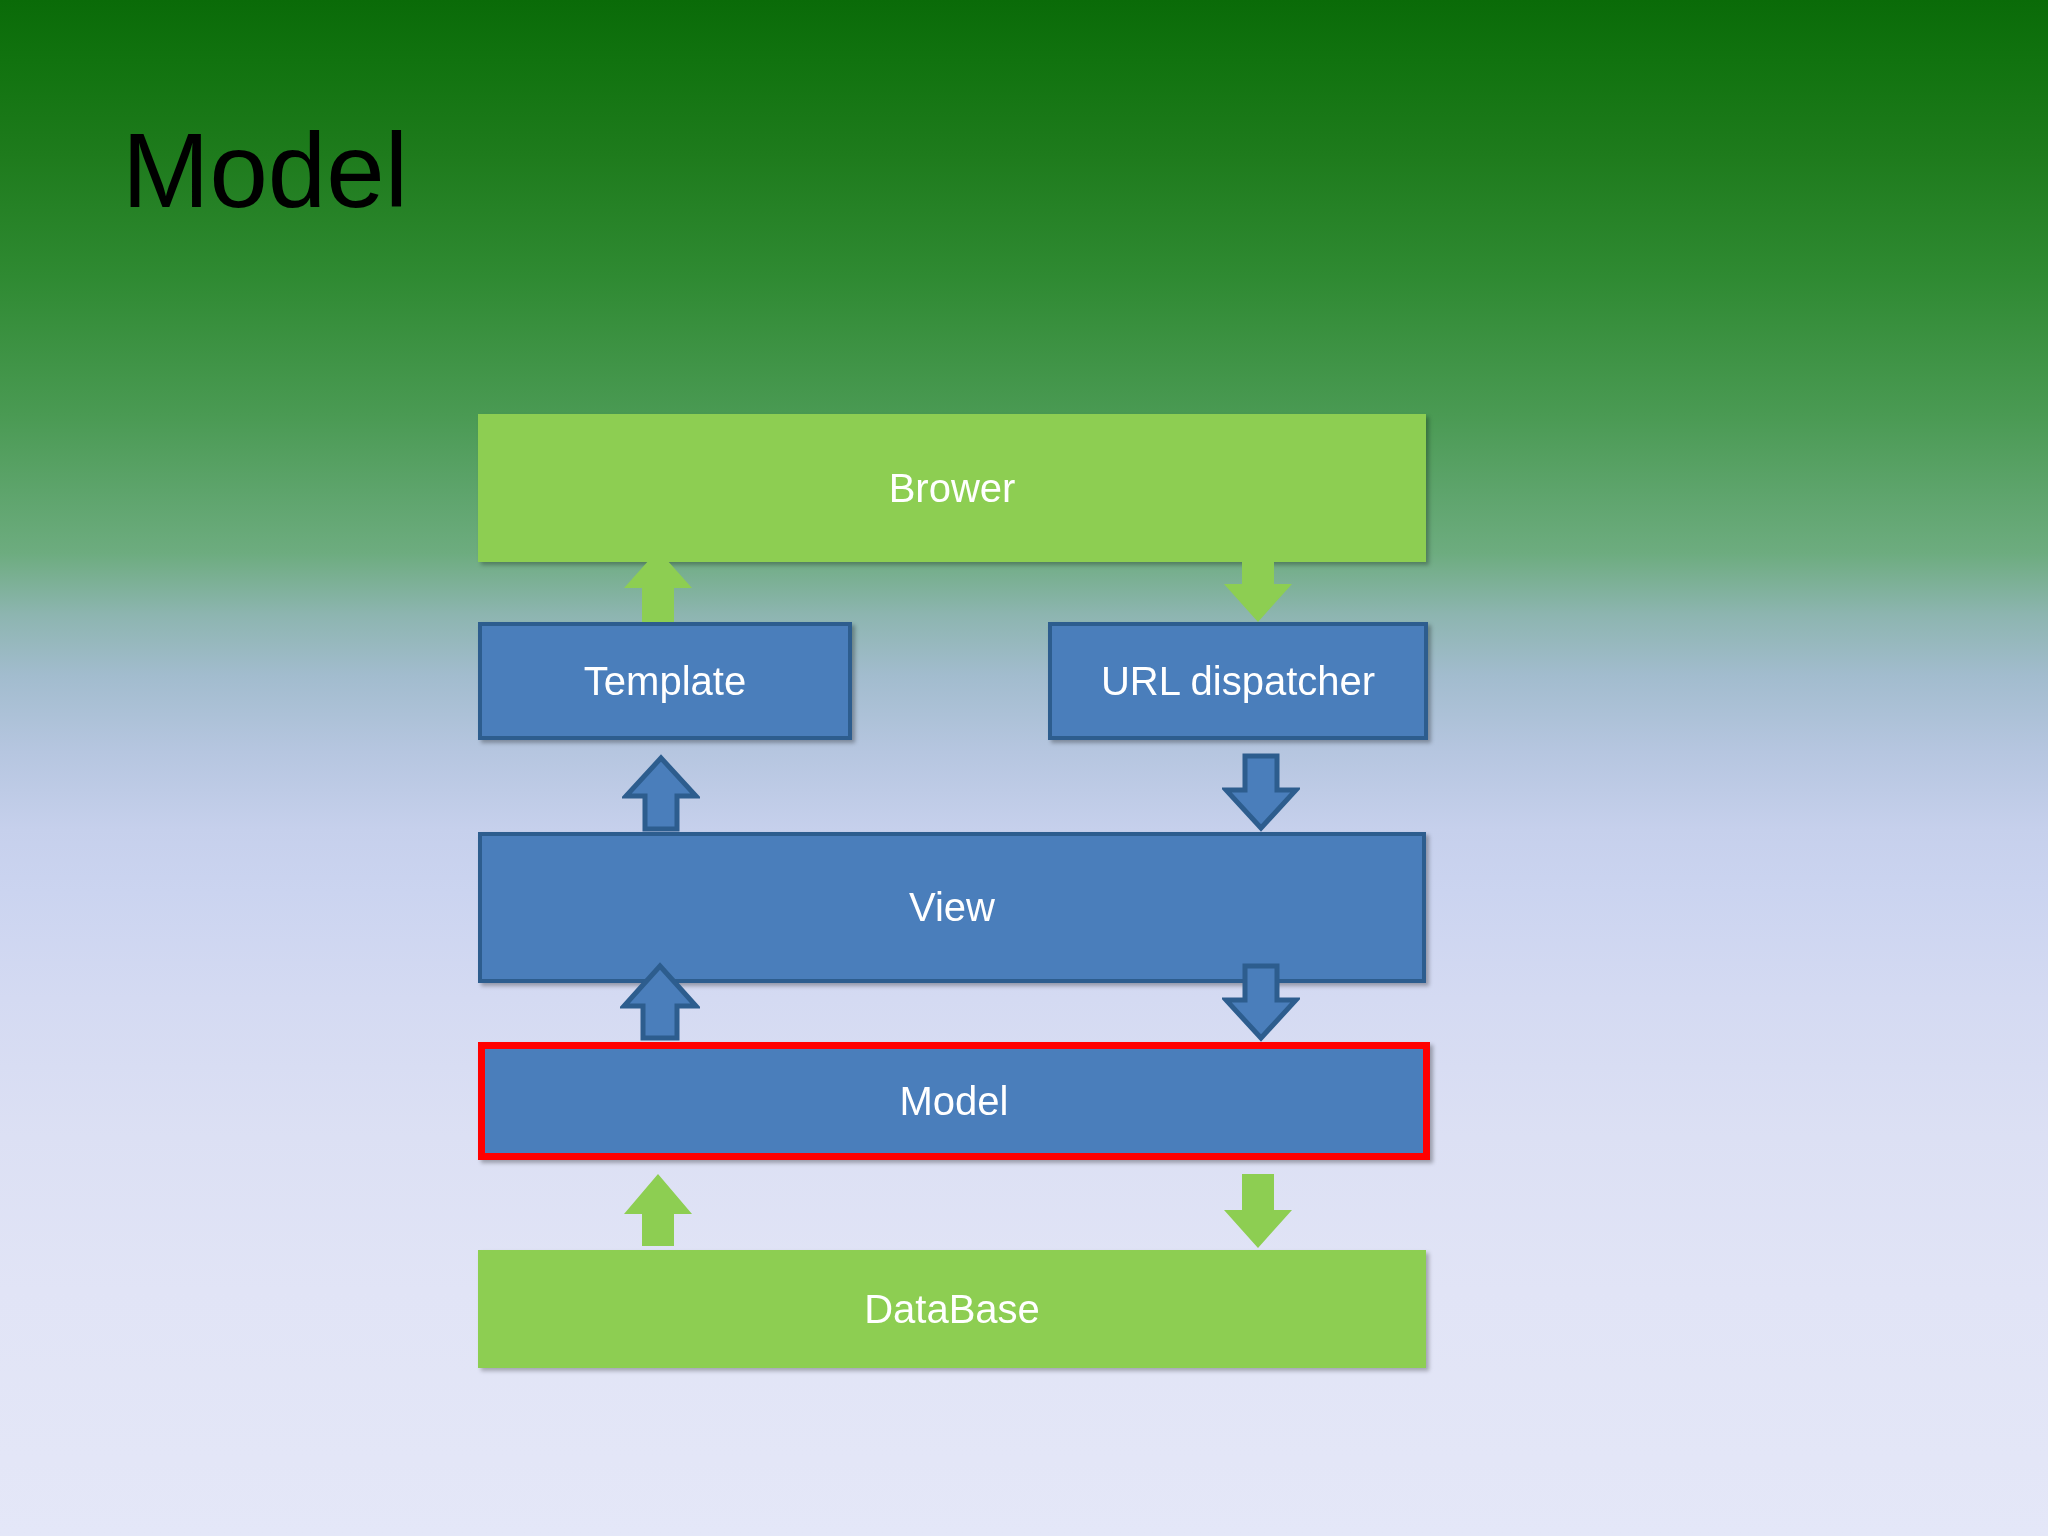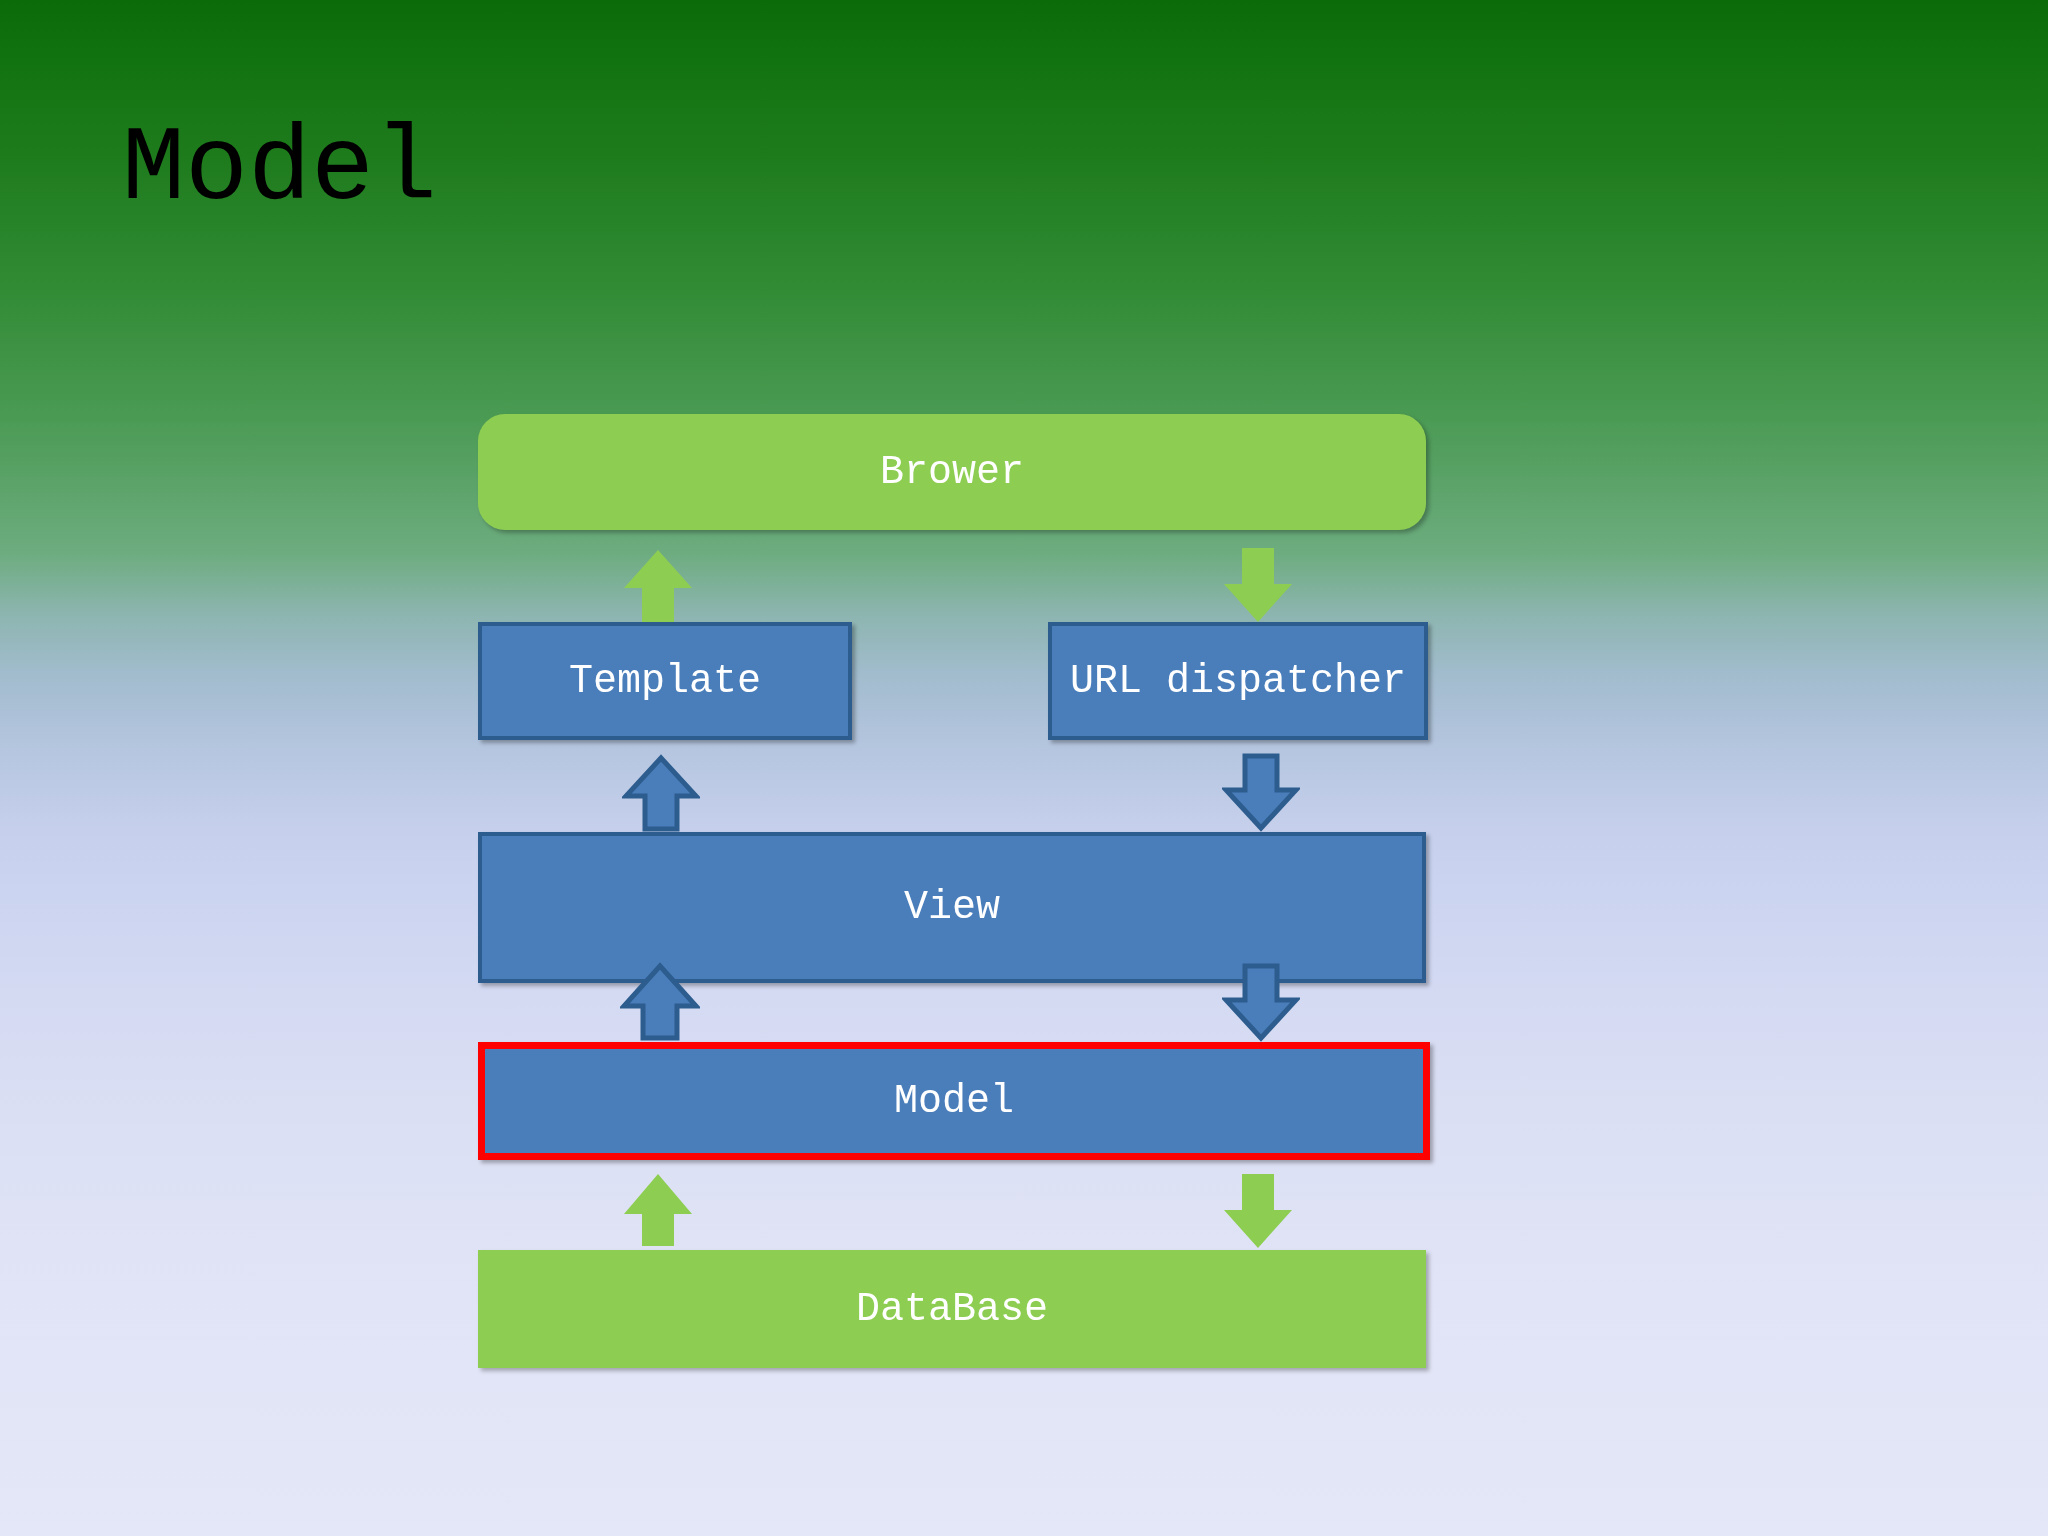"Model" #slide { font-family: Liberation Mono, monospace -> Liberation Sans, sans-serif }
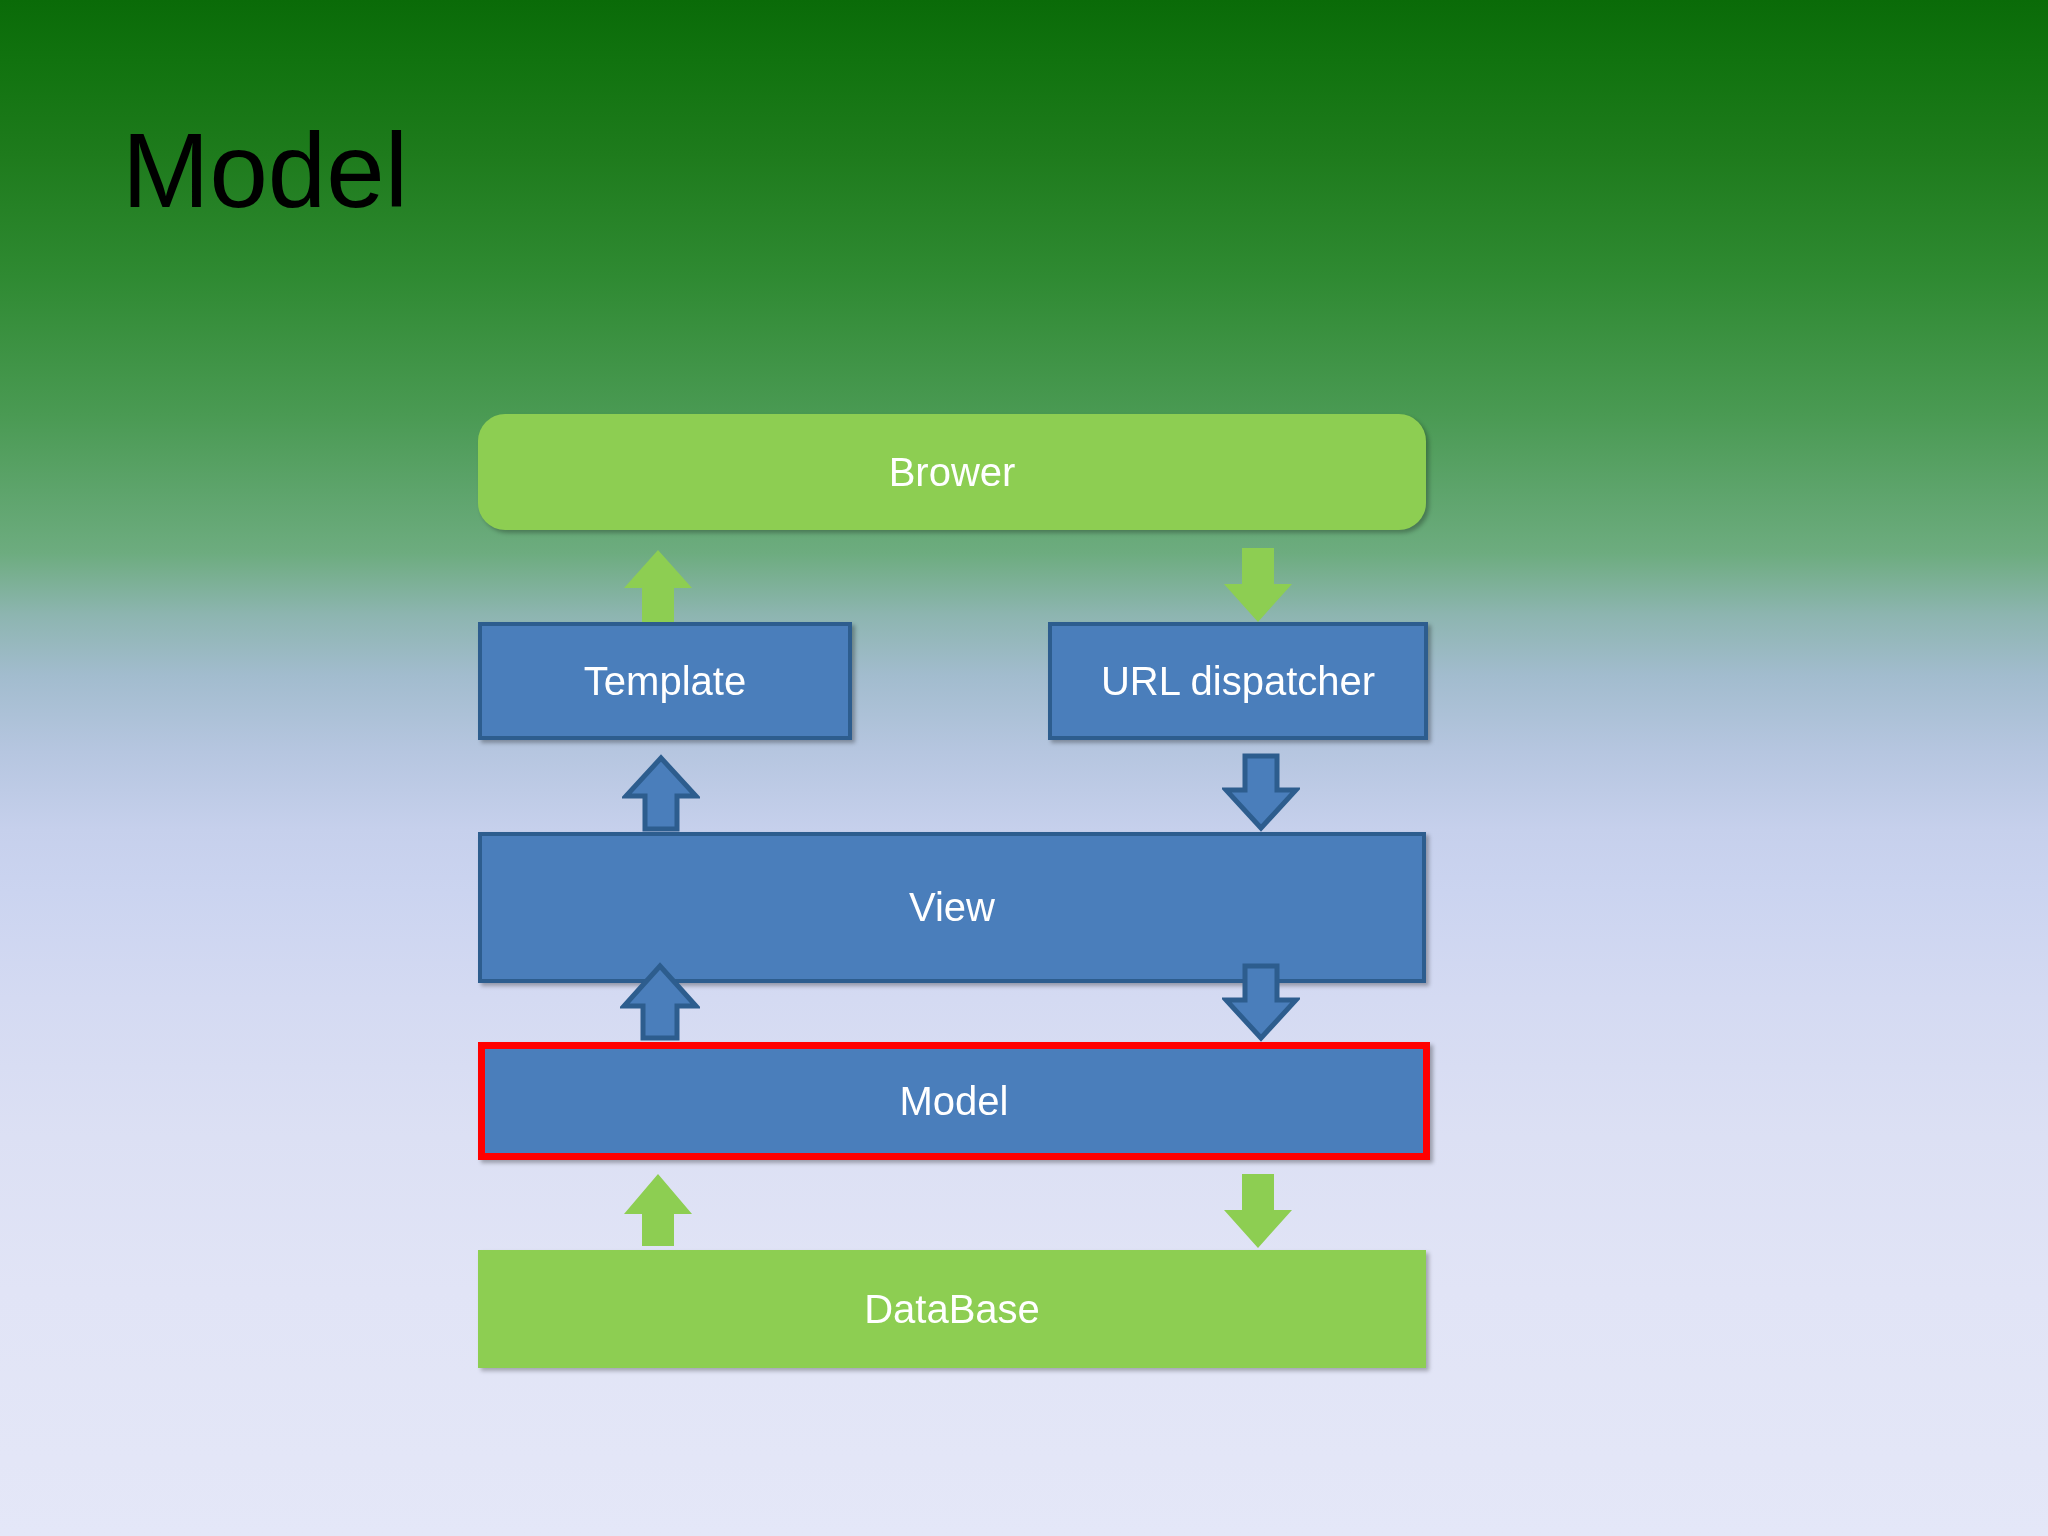"Brower" #box-brower { border-radius: 27px -> none; height: 116px -> 148px }
